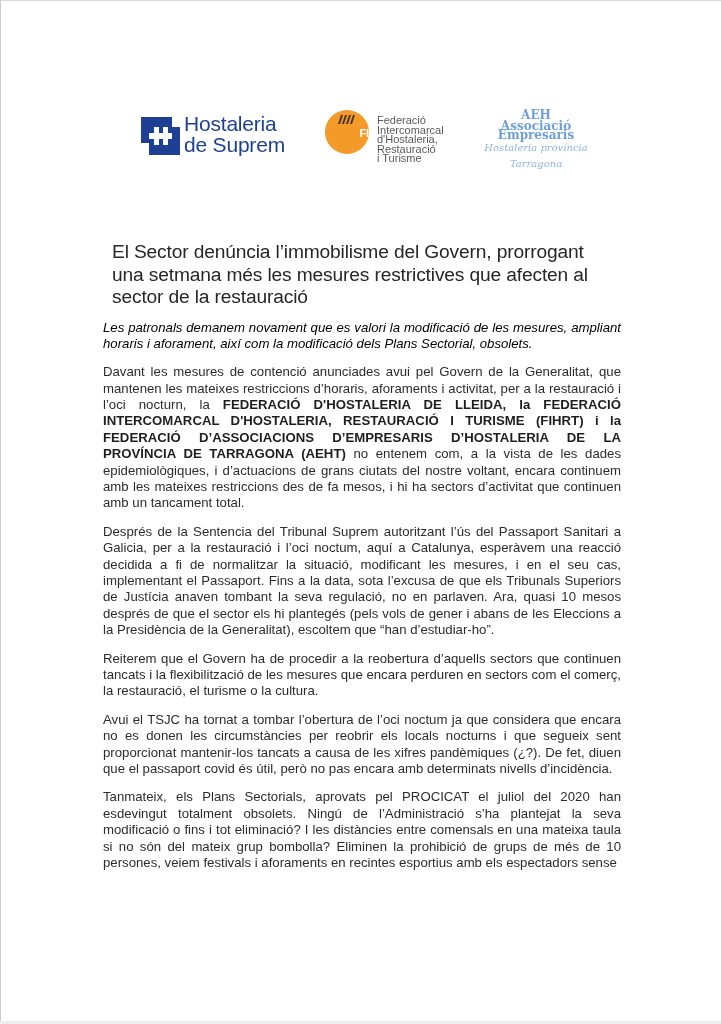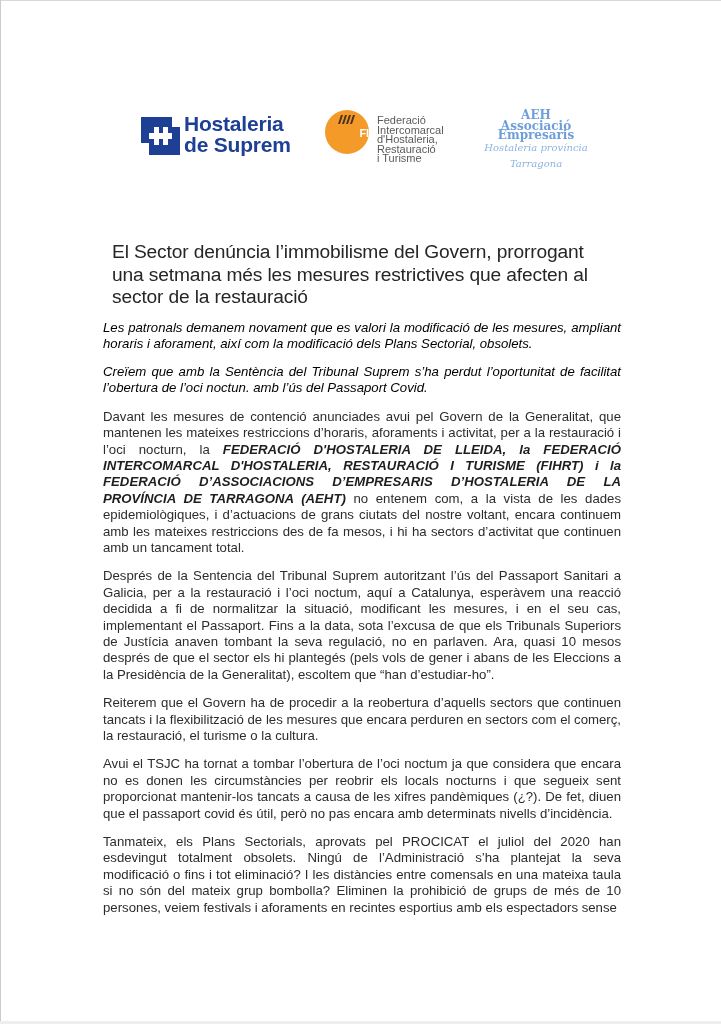"Hostaleria" .hl-text { font-weight: bold -> normal }
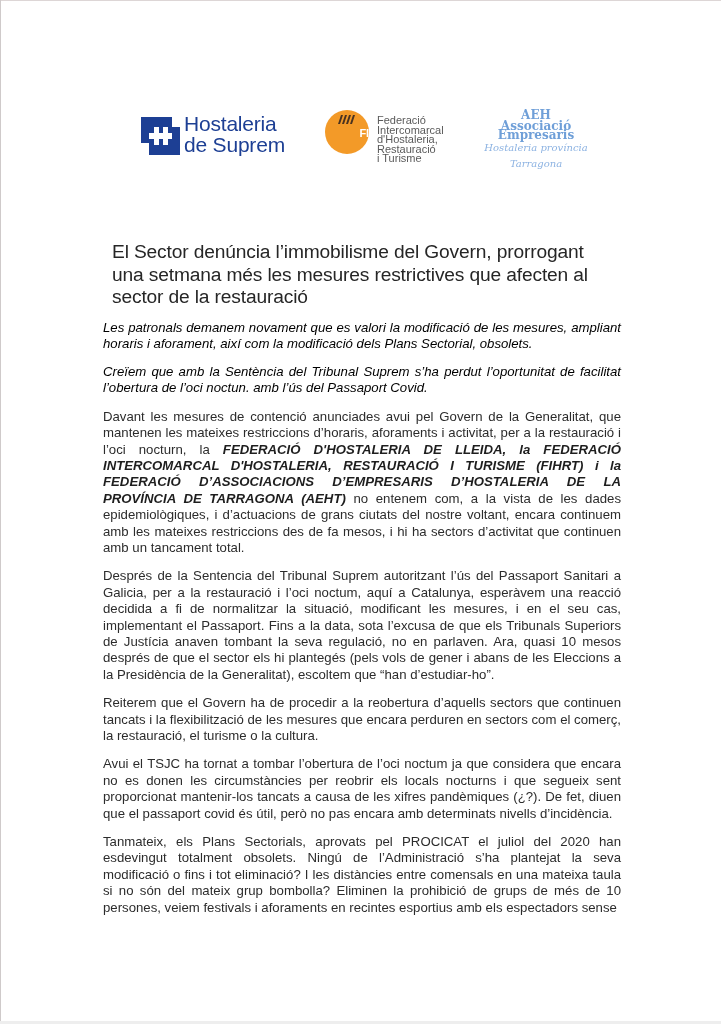"Creïem que amb la Sentència" p.subtitle { html: <p>Creïem que amb la Sentència del Tribunal Suprem s’ha perdut l’oportunitat de facilitat l’obertura de l’oci noctun. amb l’ús del Passaport Covid.</p> -> none }
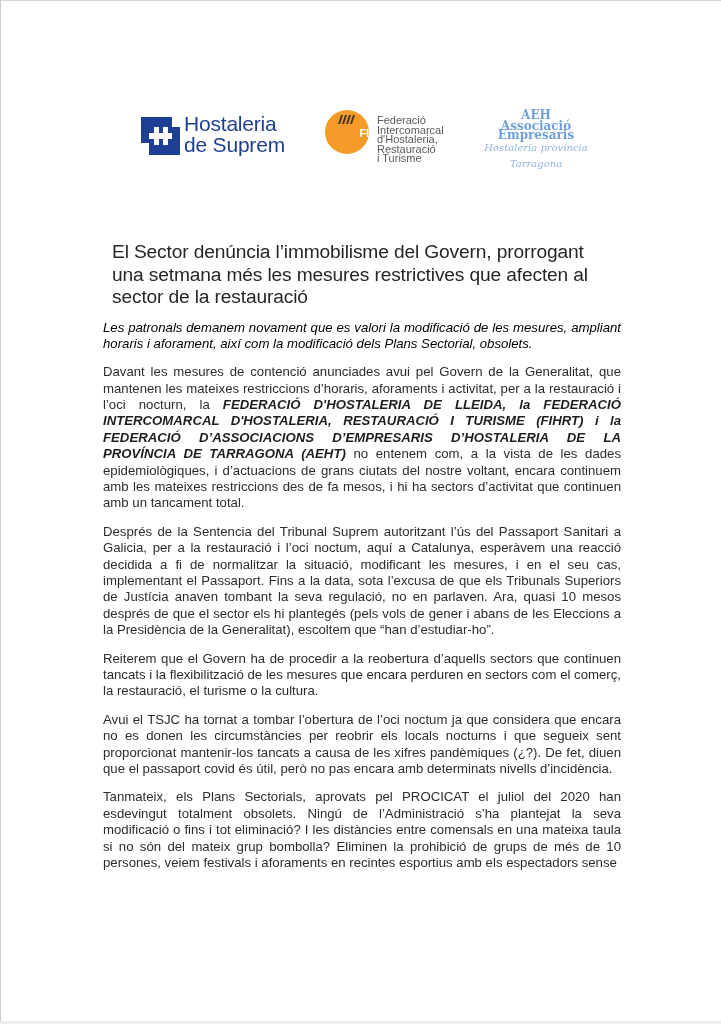"FEDERACIÓ D'HOSTALERIA DE LLEIDA, la" .para b { font-style: italic -> none }
